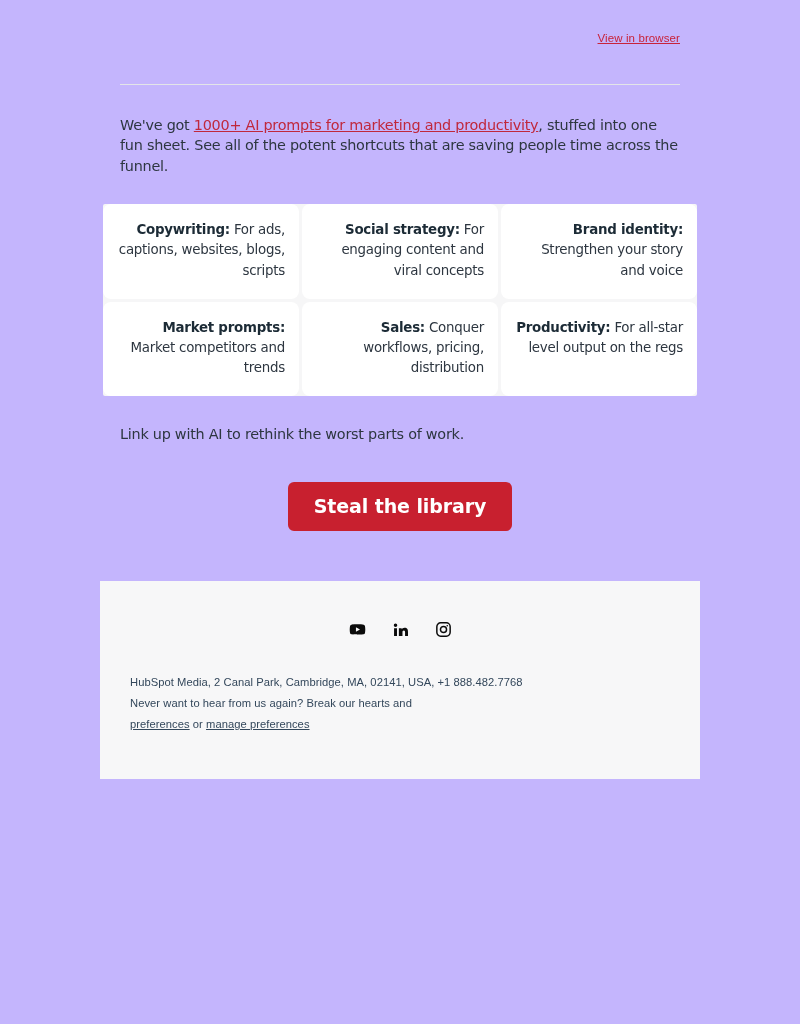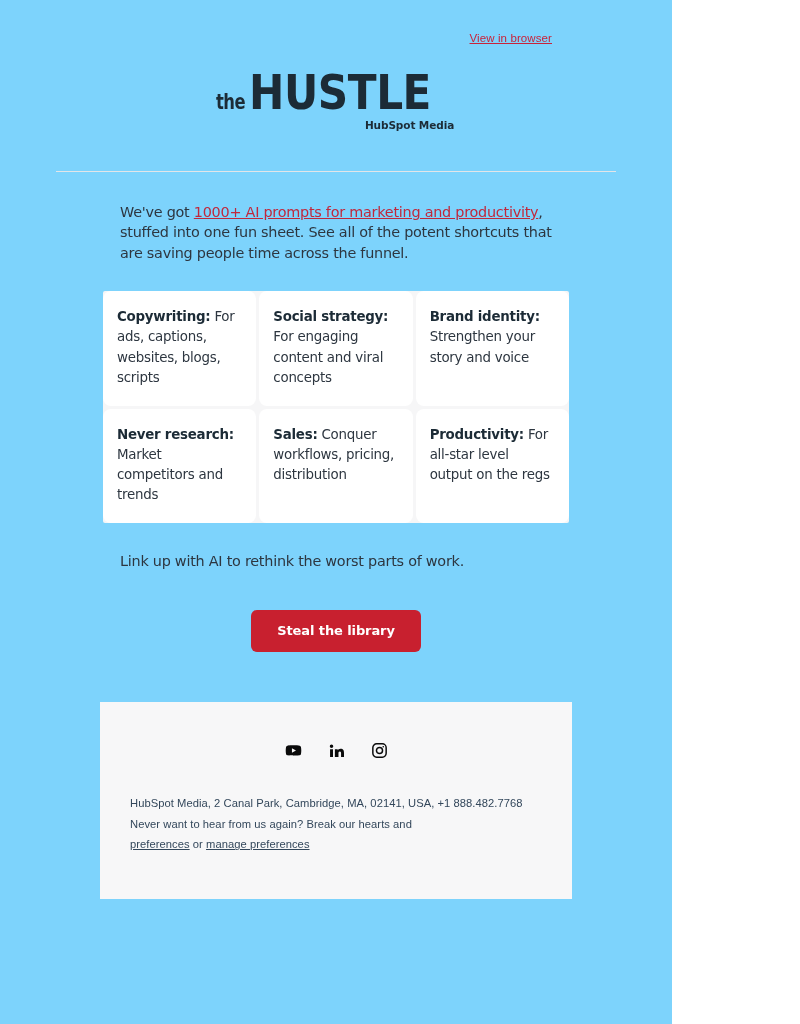"View in browser" .email-wrap { background: #7dd3fc -> #c4b5fd; width: 672px -> 800px }
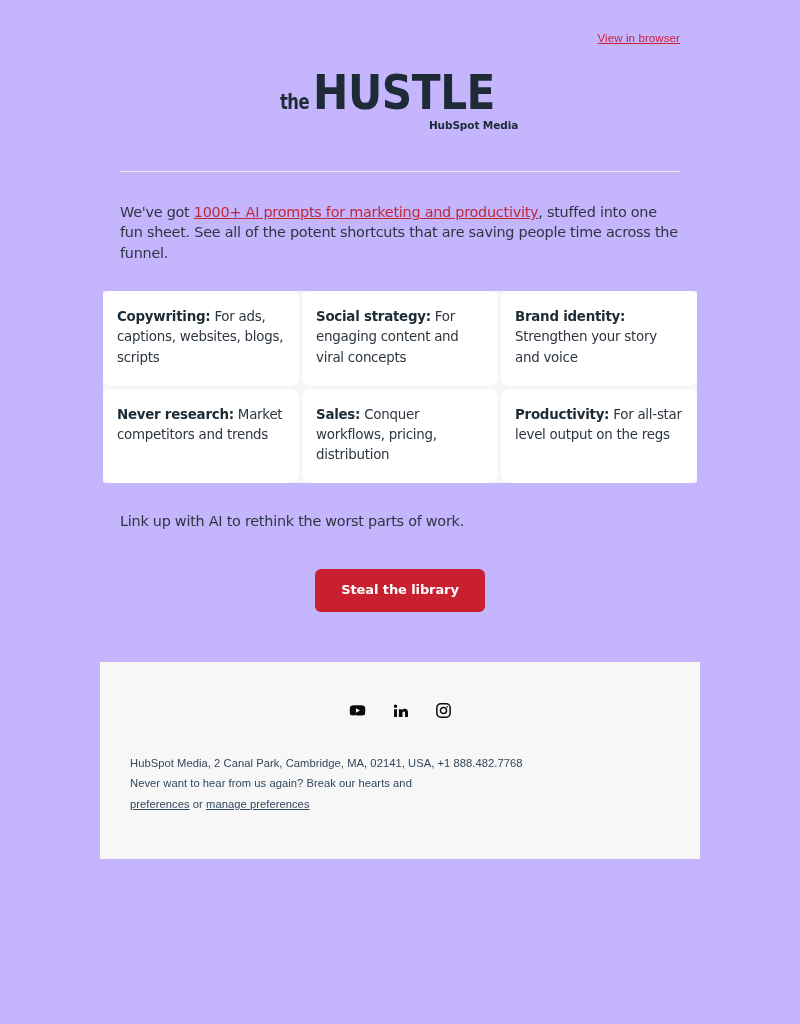"the" div.logo-block { html: <div> <div> <div> <span>the</span> <span>HUSTLE</span> </div> <div>HubSpot Media</div> </div> </div> -> none }
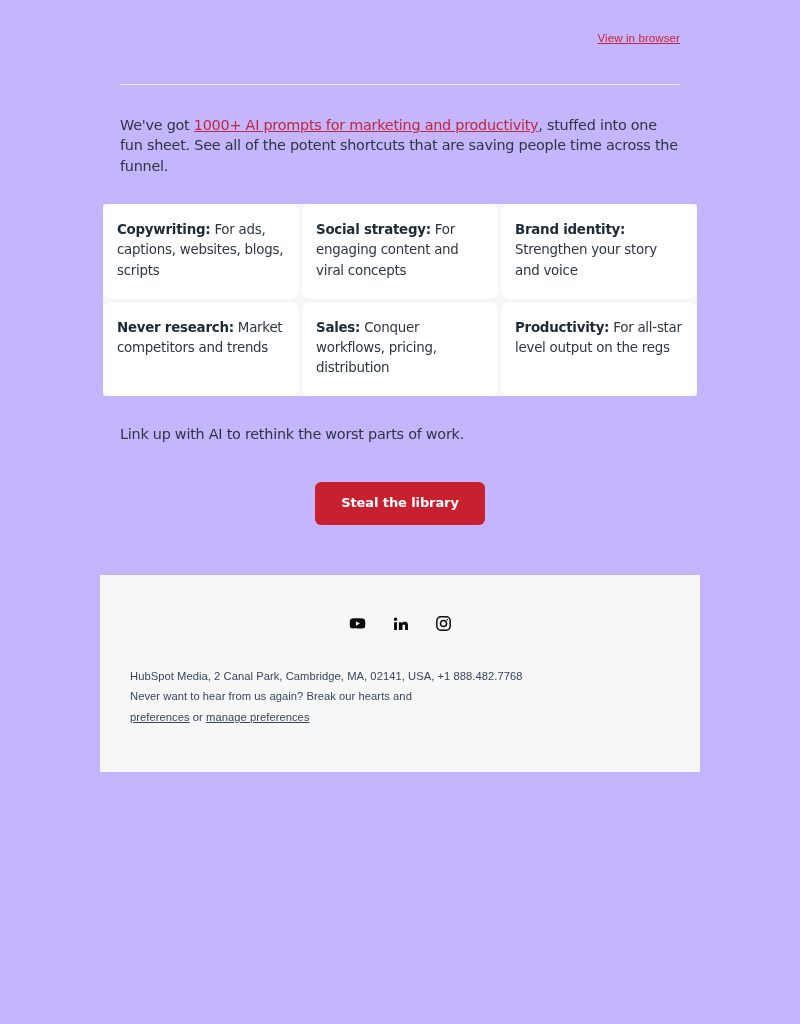"Copywriting: For ads, captions," .card { text-align: none -> right }
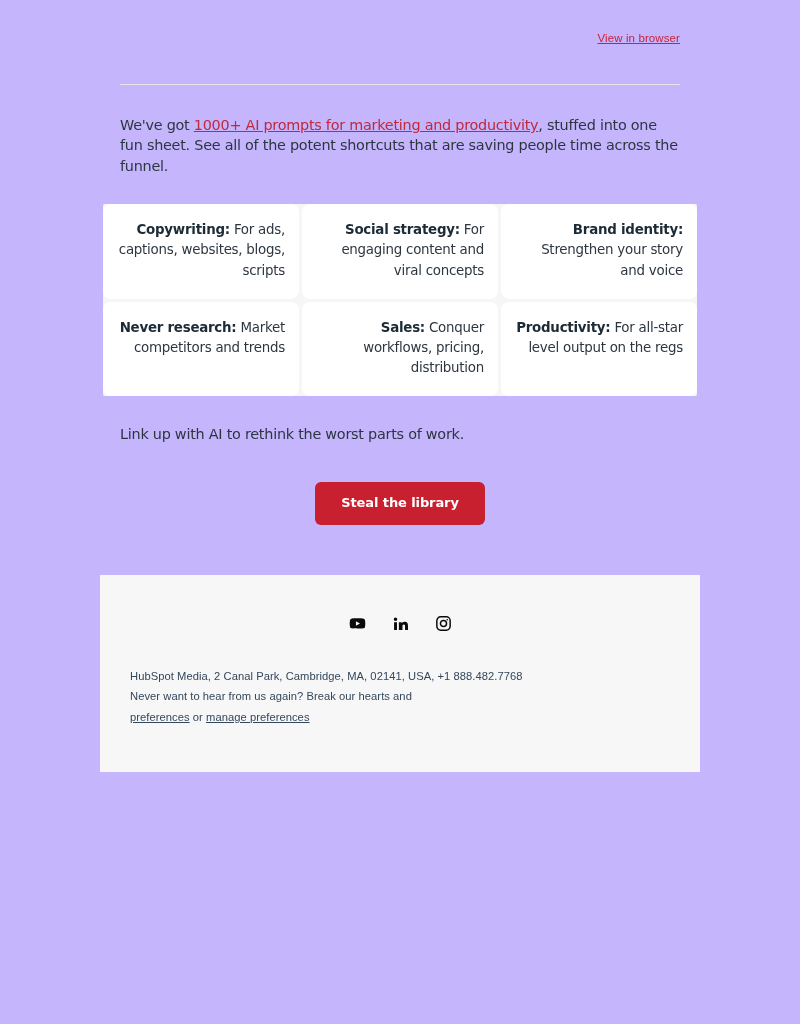"Never research:" b { text: Never research -> Market prompts }
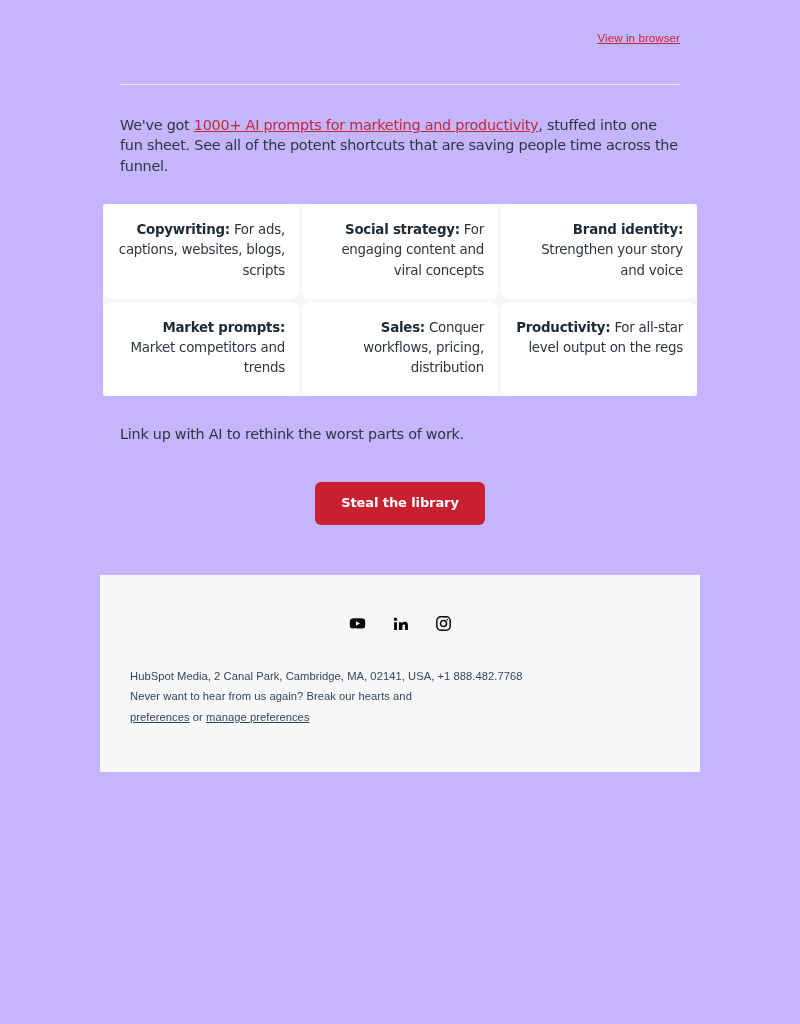"Steal the library" .cta-button { font-size: 13px -> 19px }
